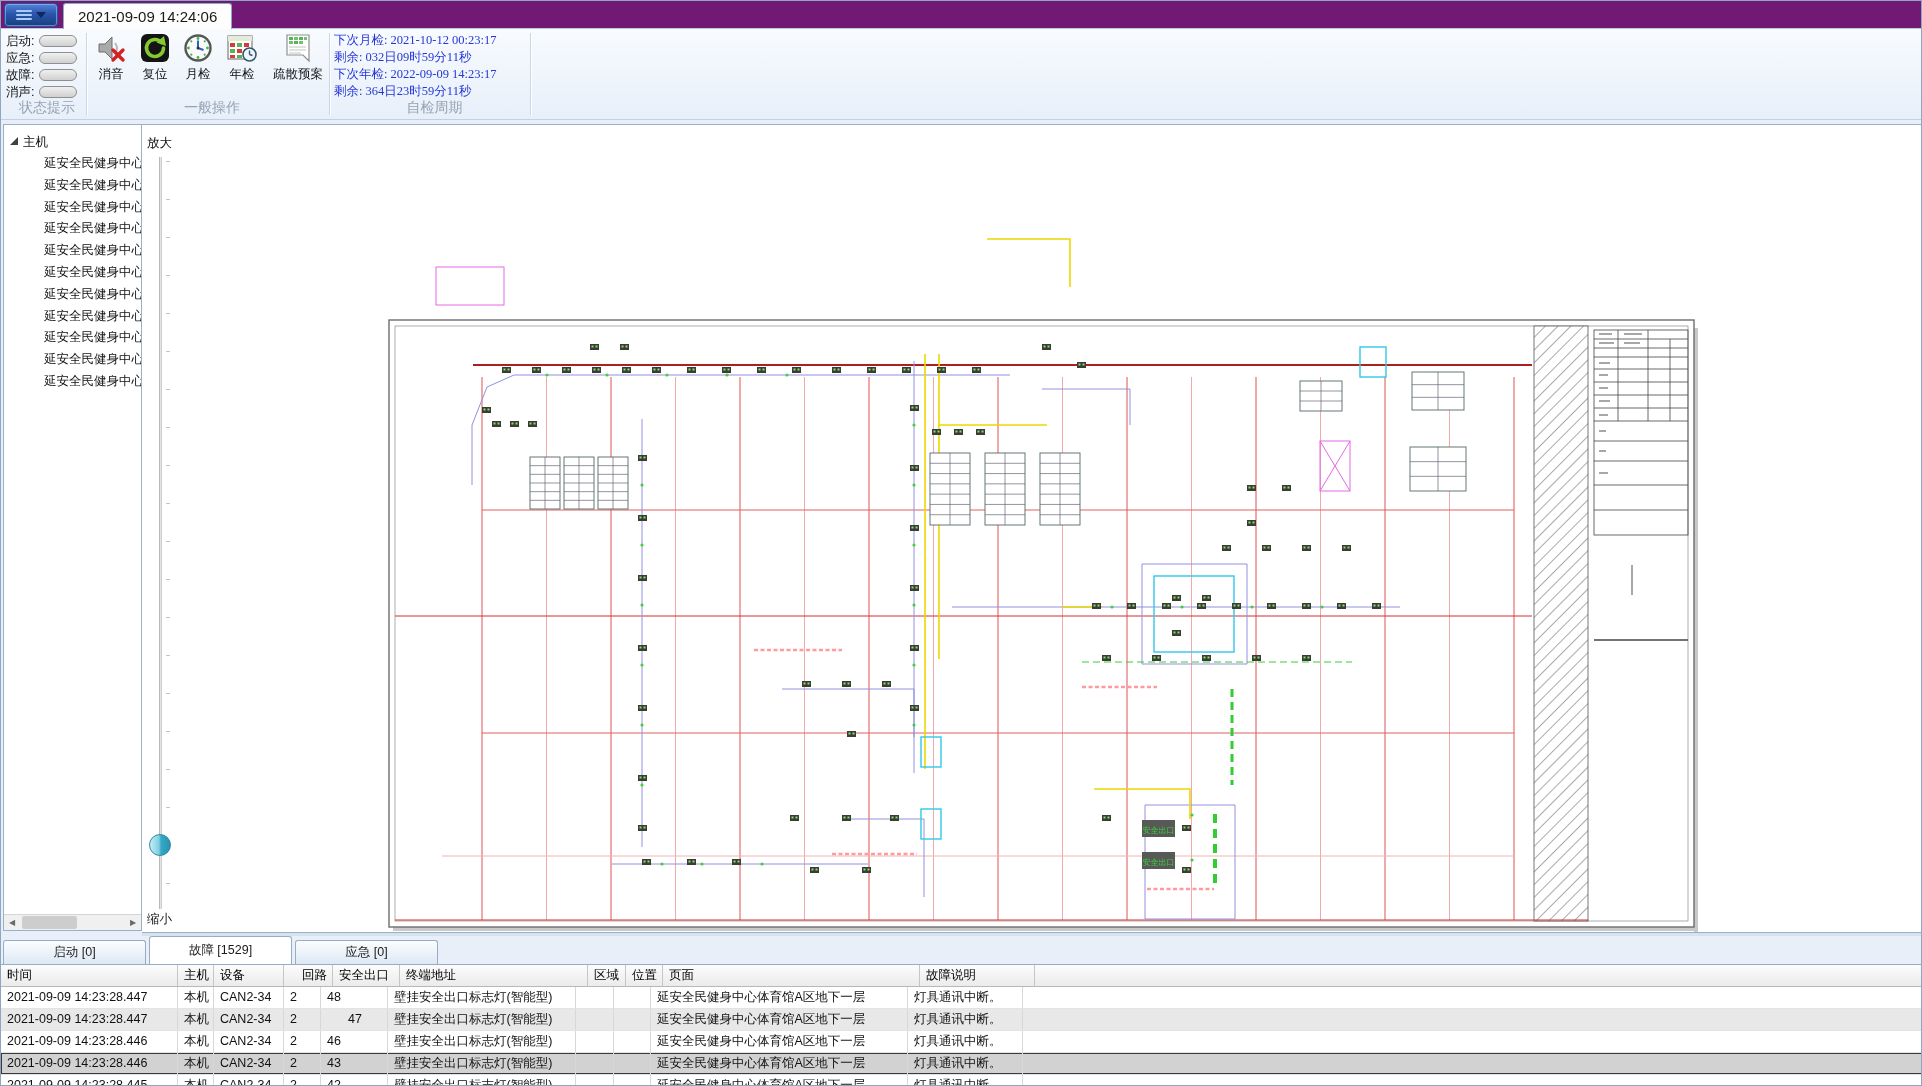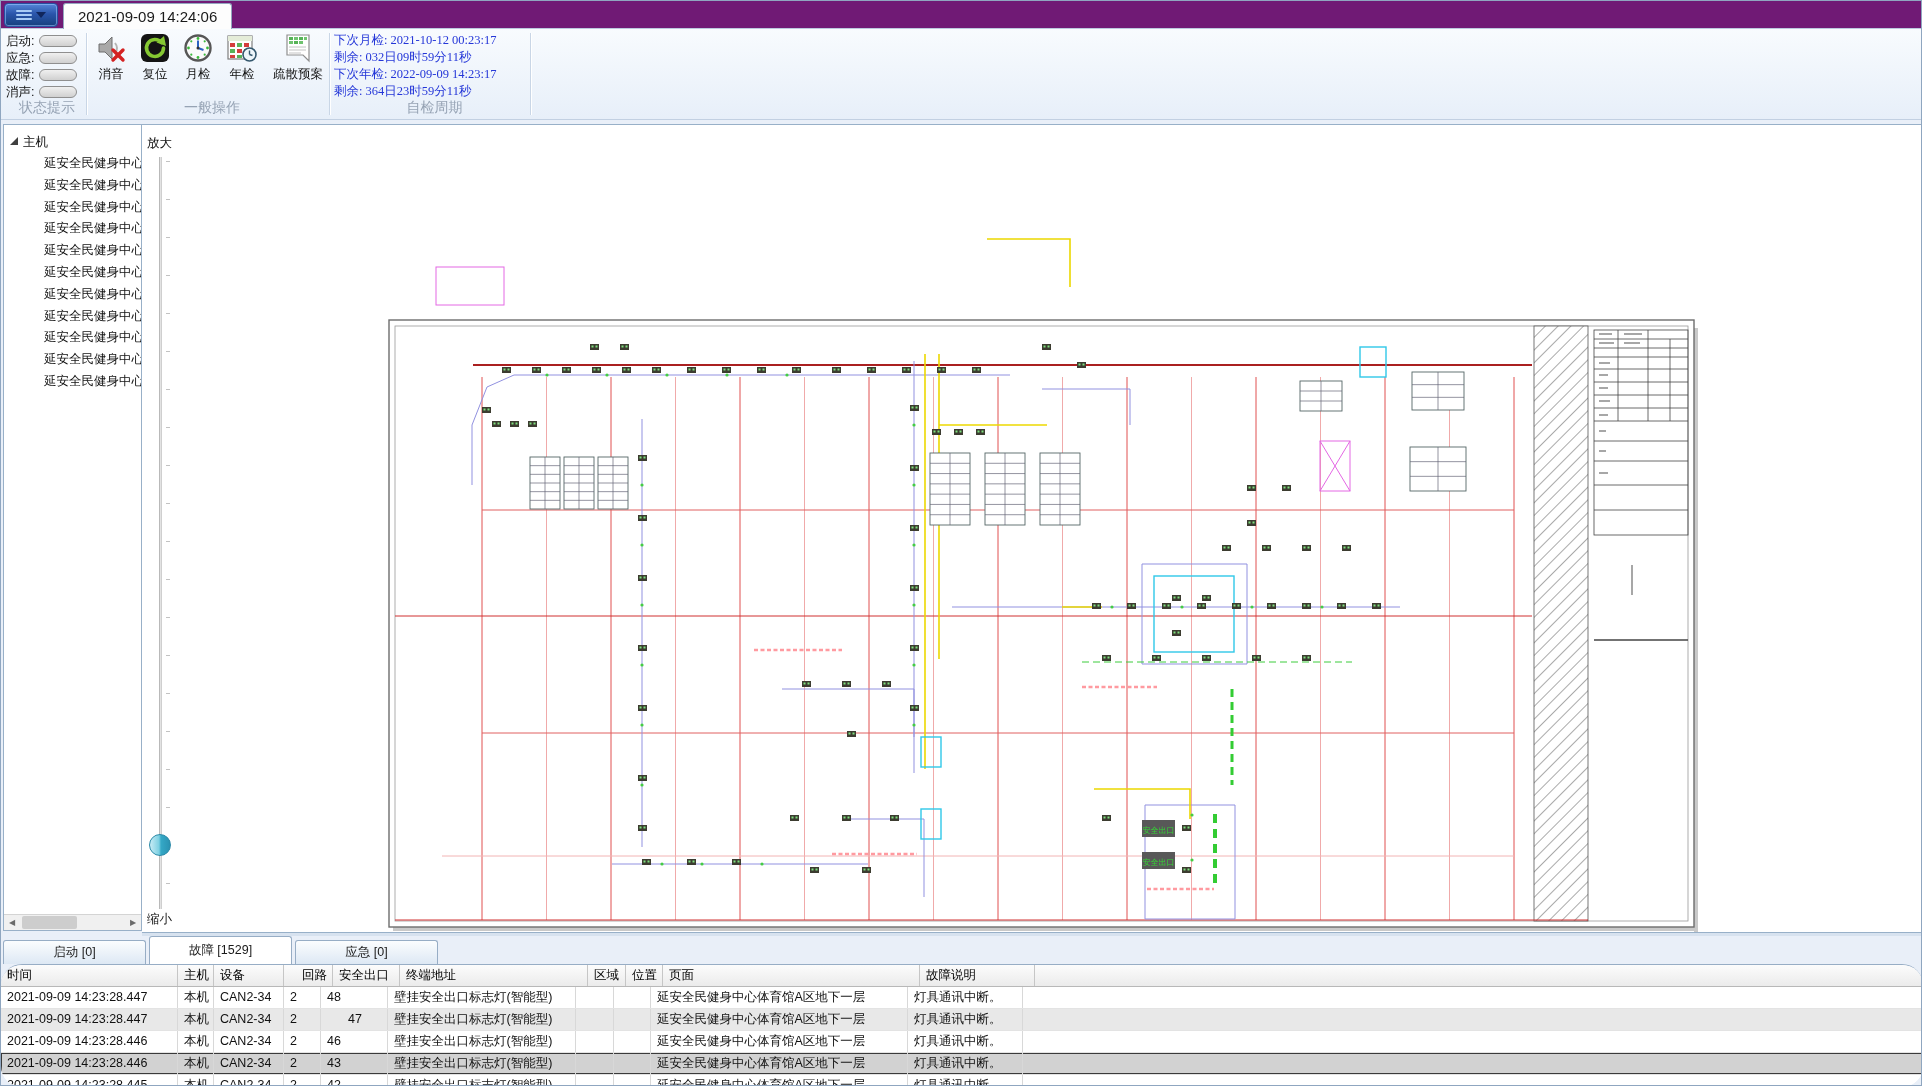"时间" .grid { border-radius: 21px -> none }
